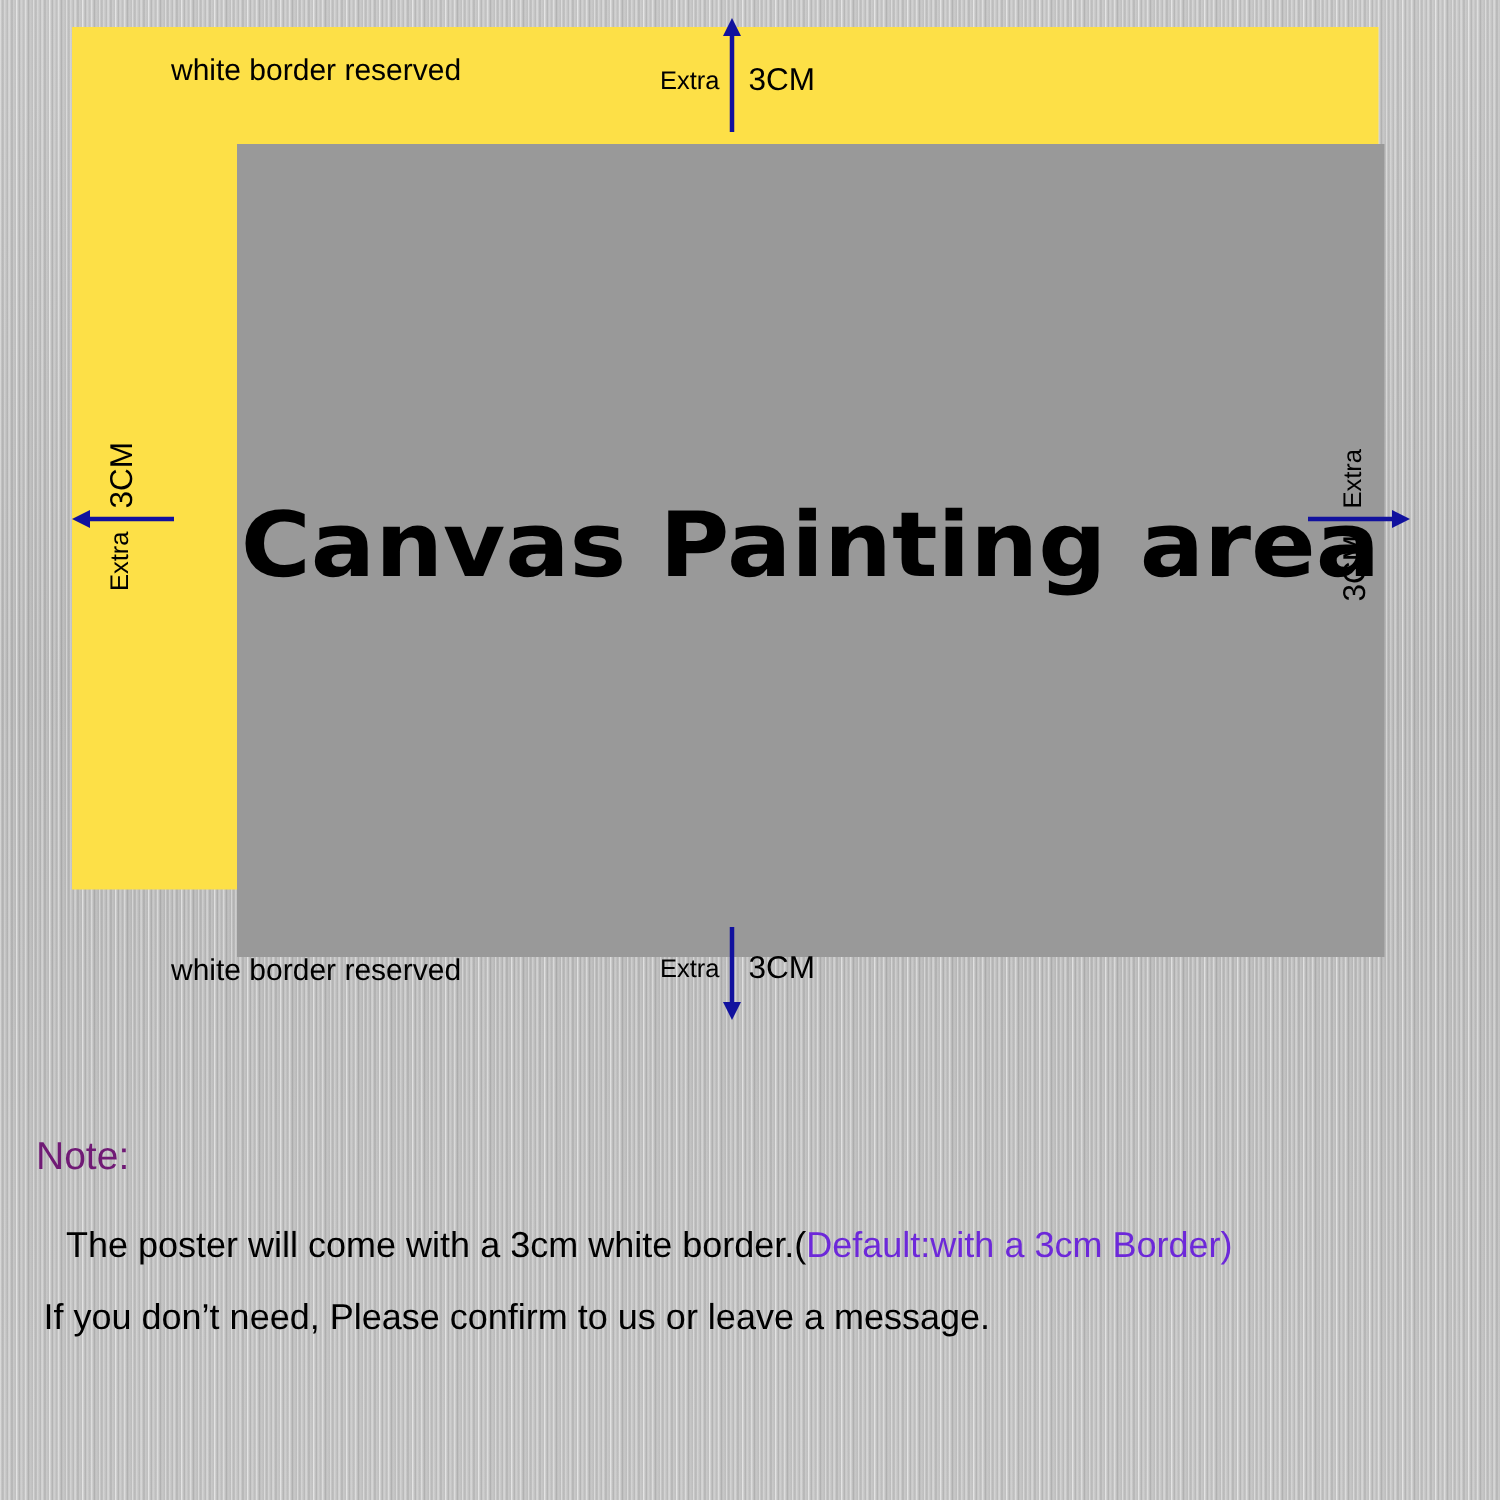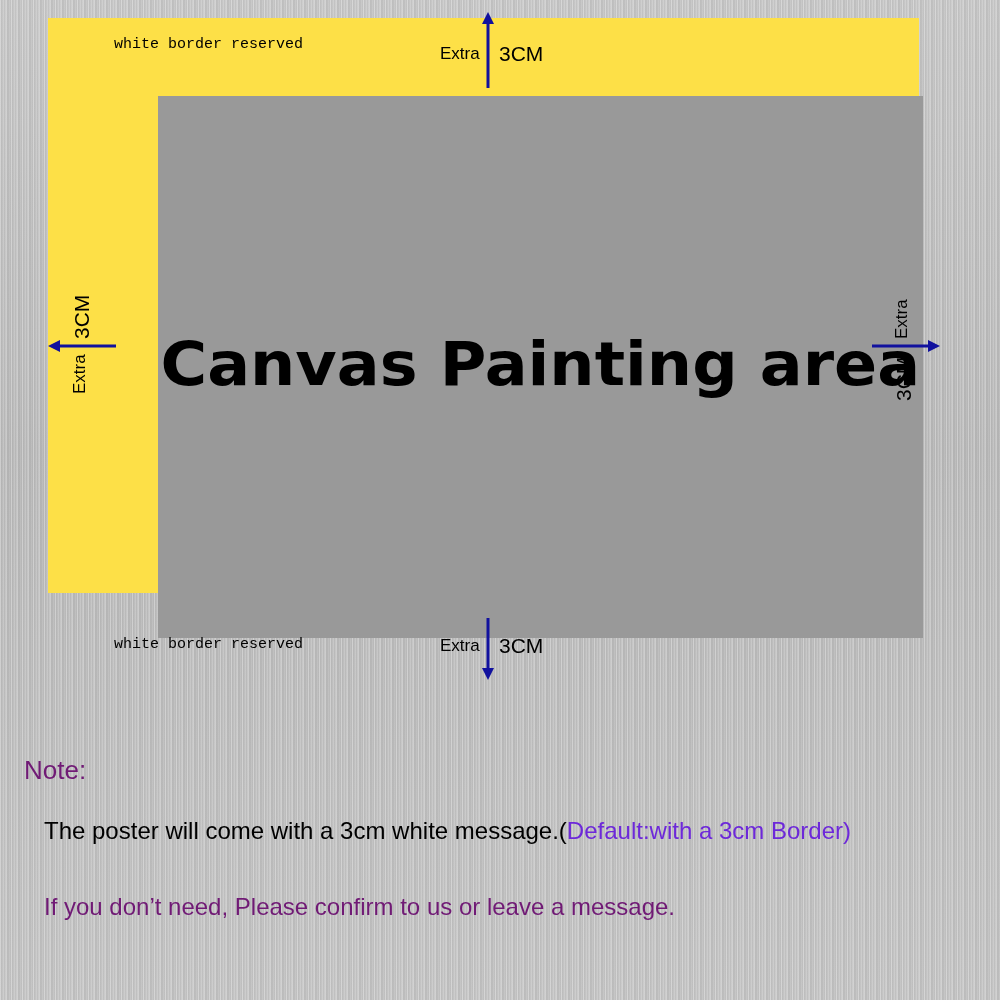"white border reserved" .border-label { font-family: Liberation Mono, monospace -> Liberation Sans, sans-serif; font-size: 15px -> 20px }
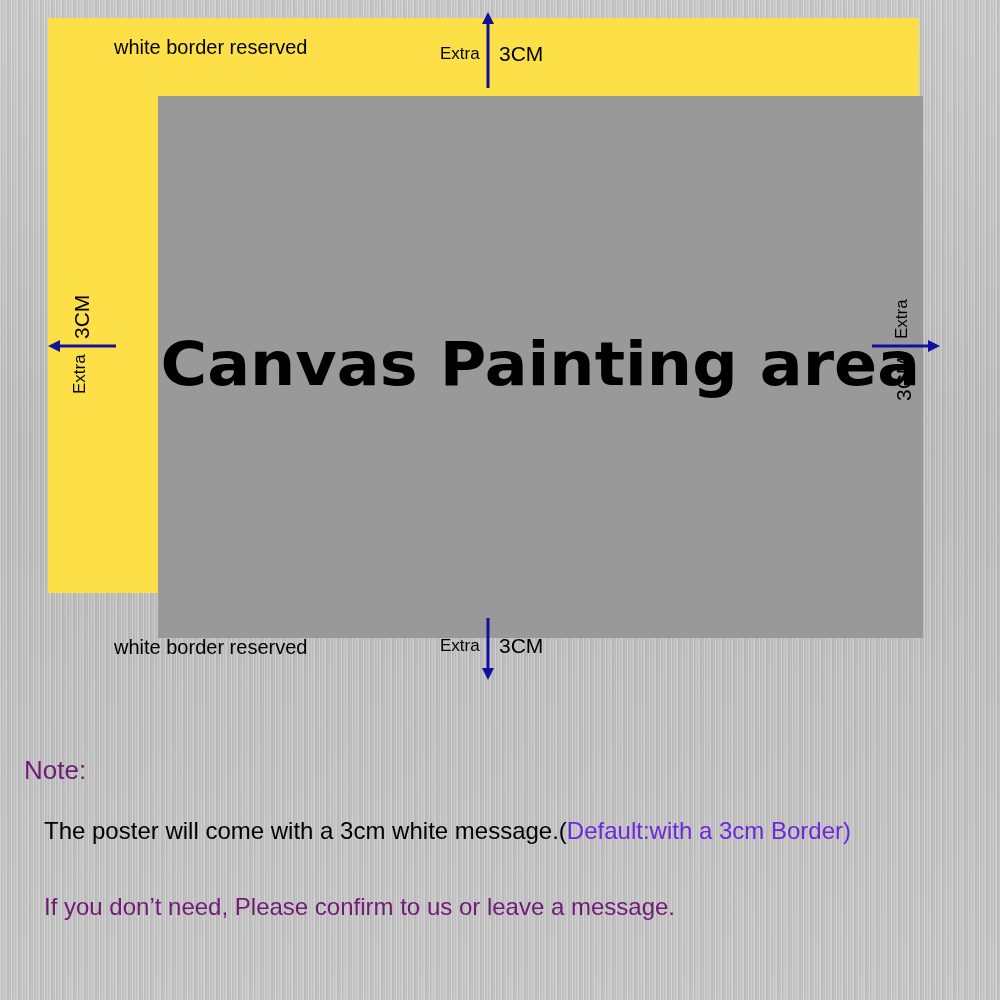"The poster will come with" span { text: message -> border }
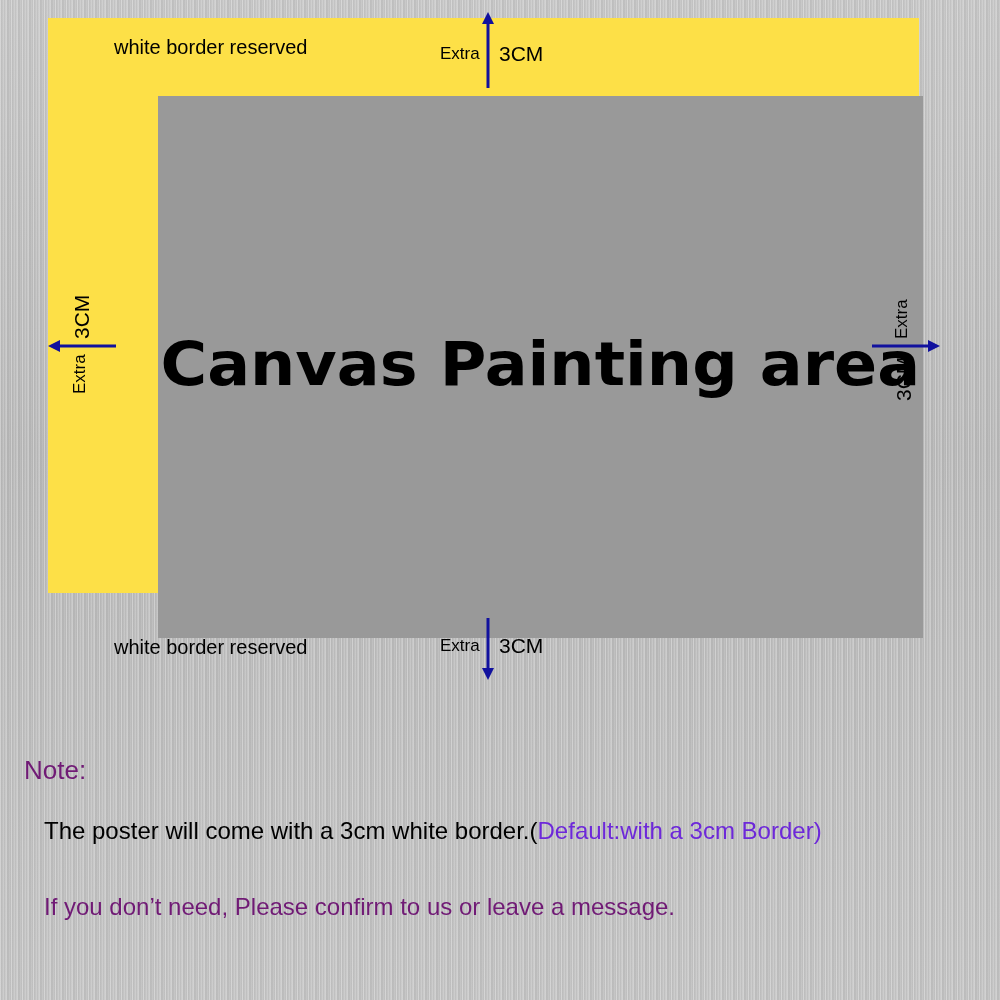"If you don’t need, Please" #note-line-2 { color: #701a75 -> #000000; left: 44px -> 29px; margin-top: 28px -> none }
